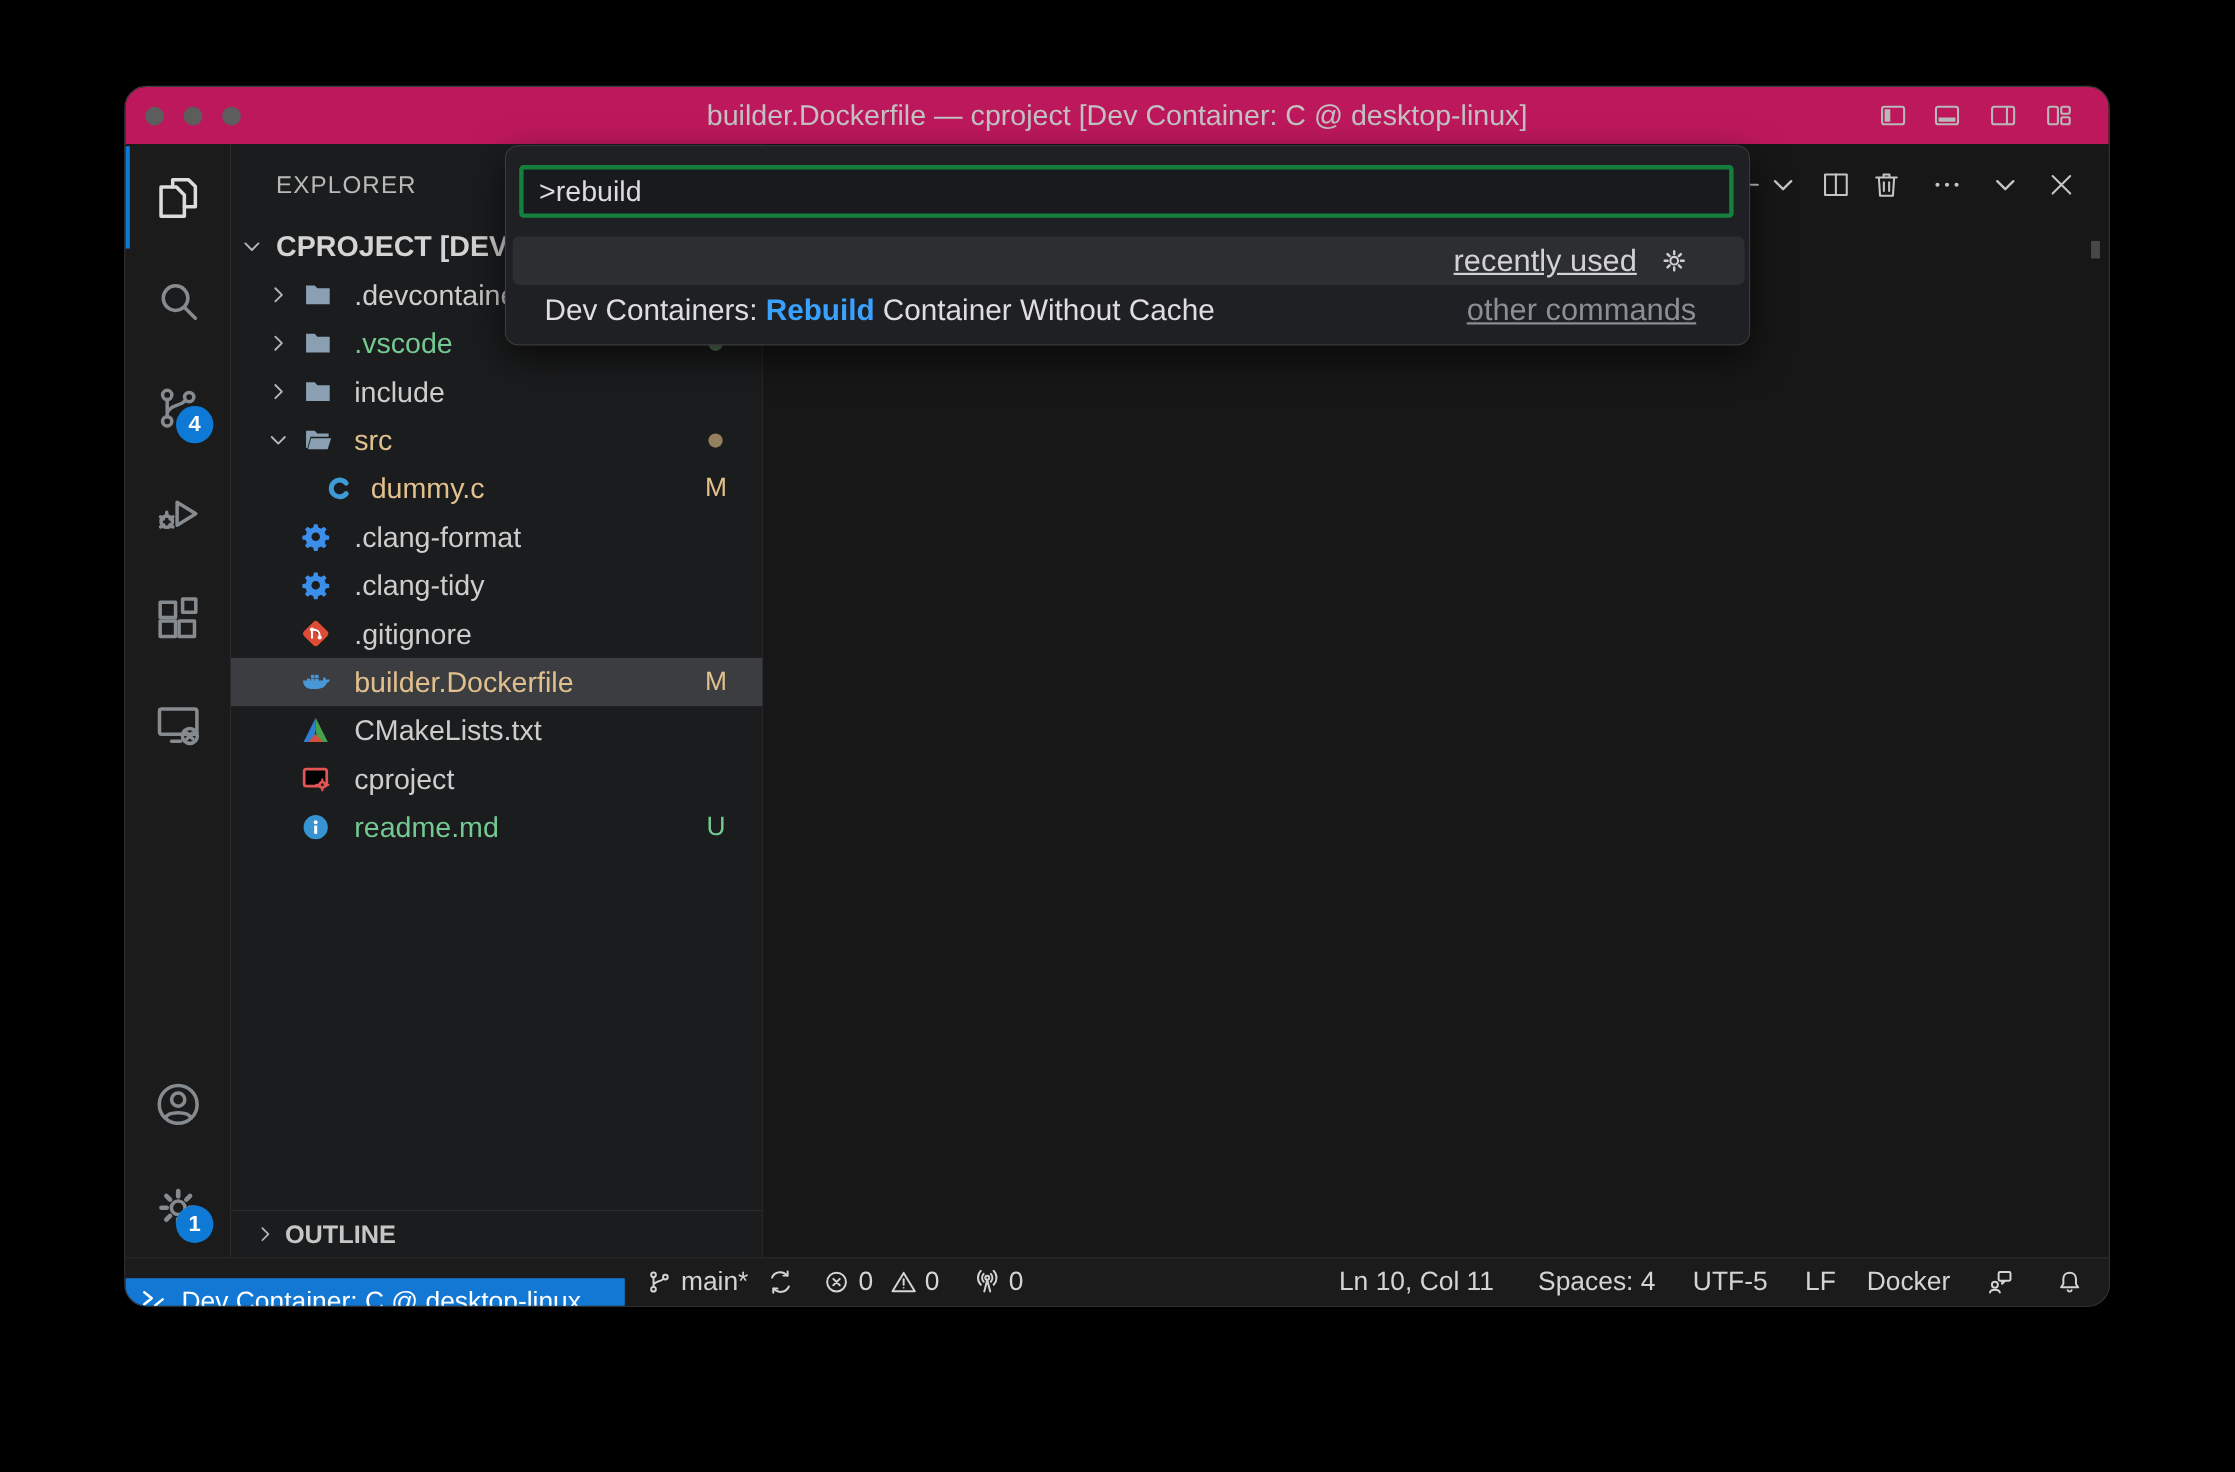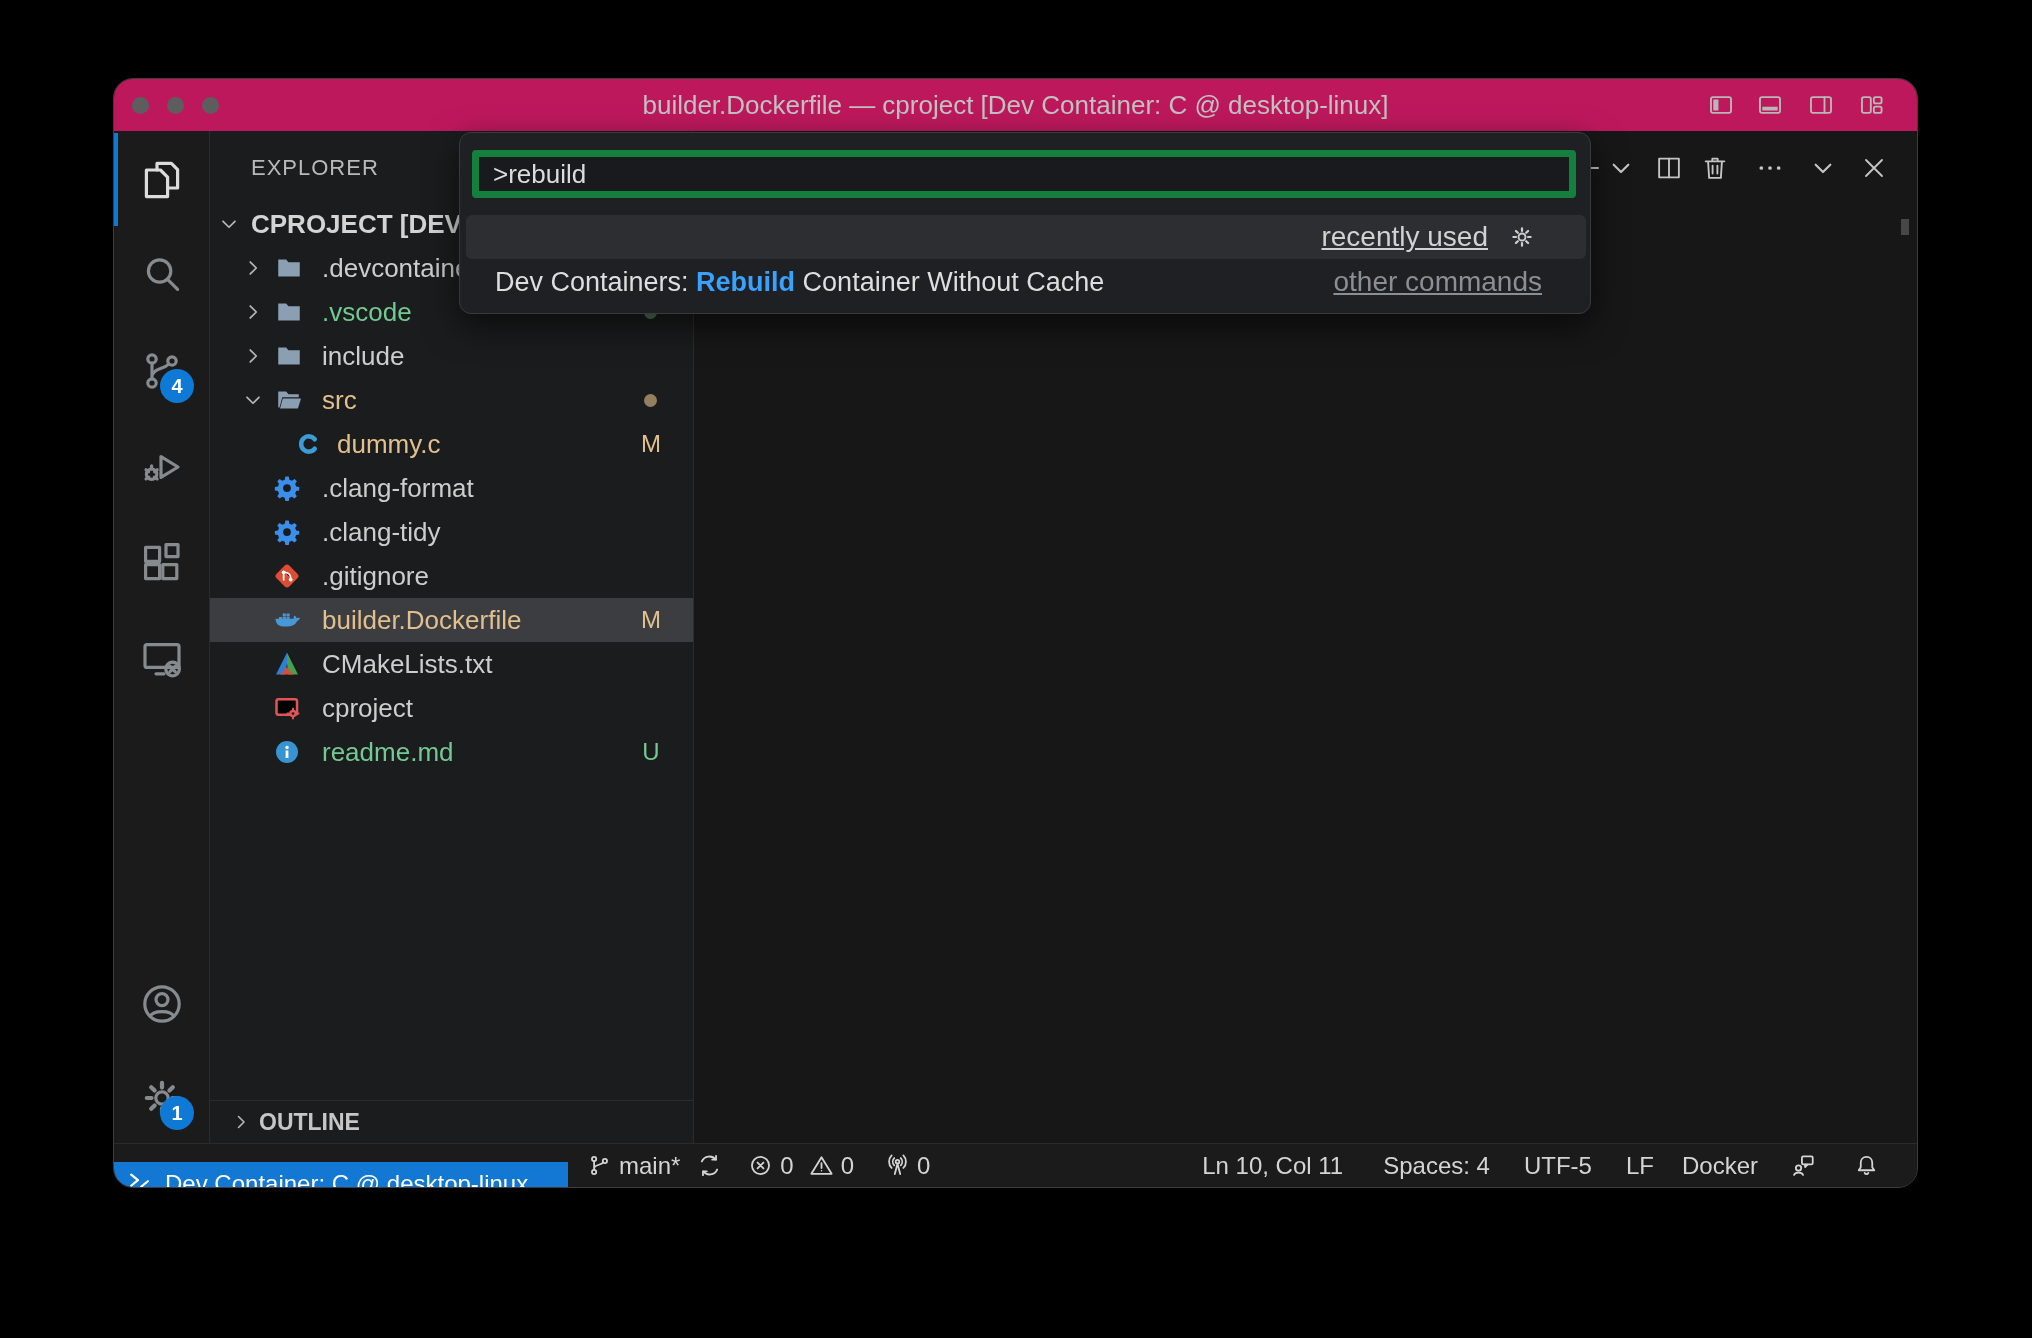">rebuild" .pal-input { border: 7px solid #15803d -> 4px solid #15803d }
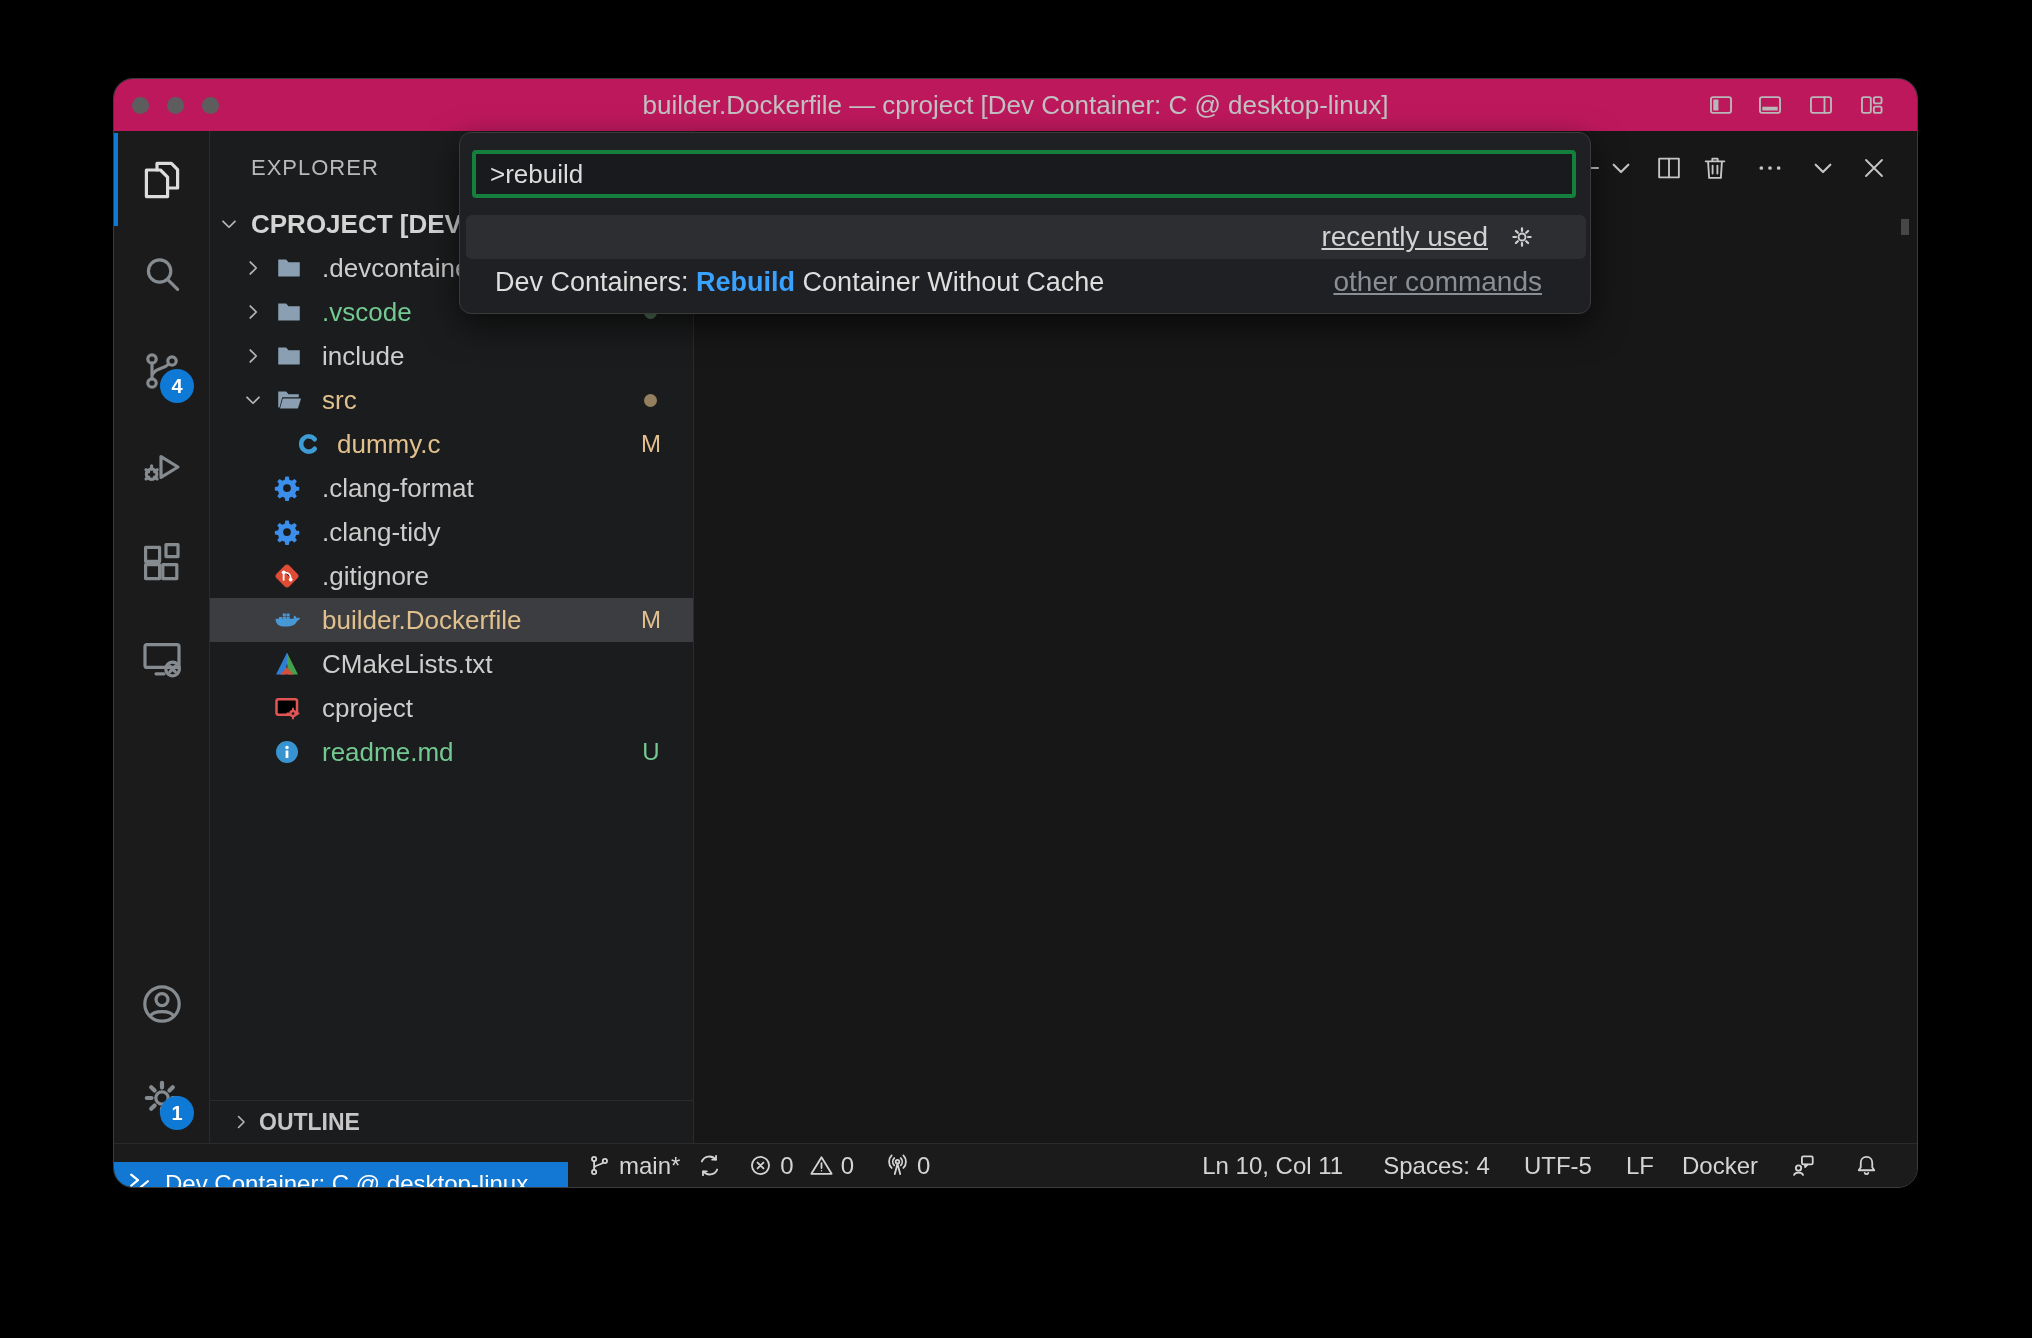"Ln 10, Col 11" .sb-right { padding-right: 37px -> 22px }
